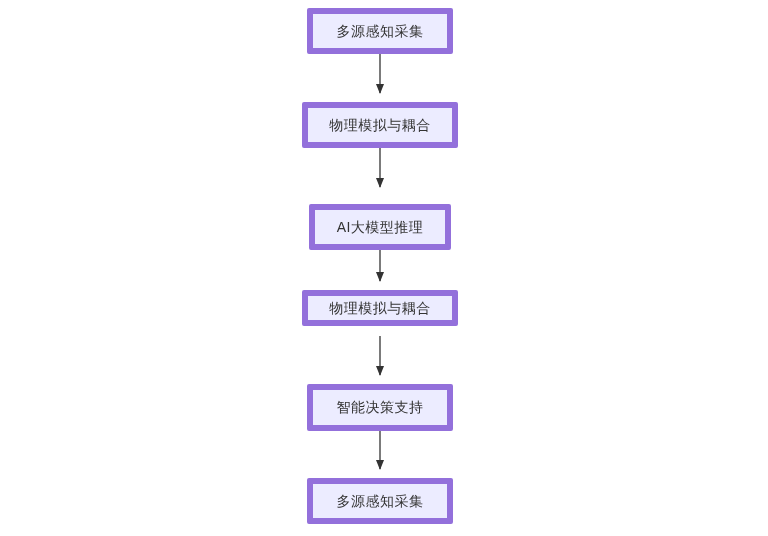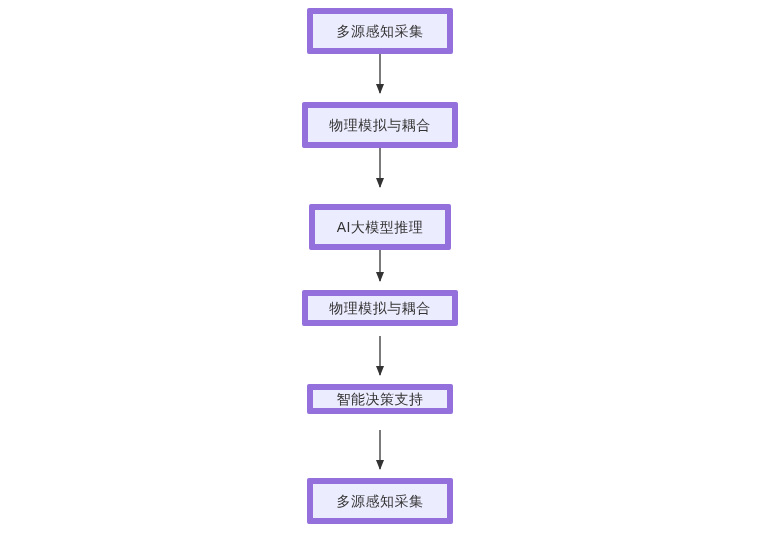"智能决策支持" div.node { height: 30px -> 47px }
